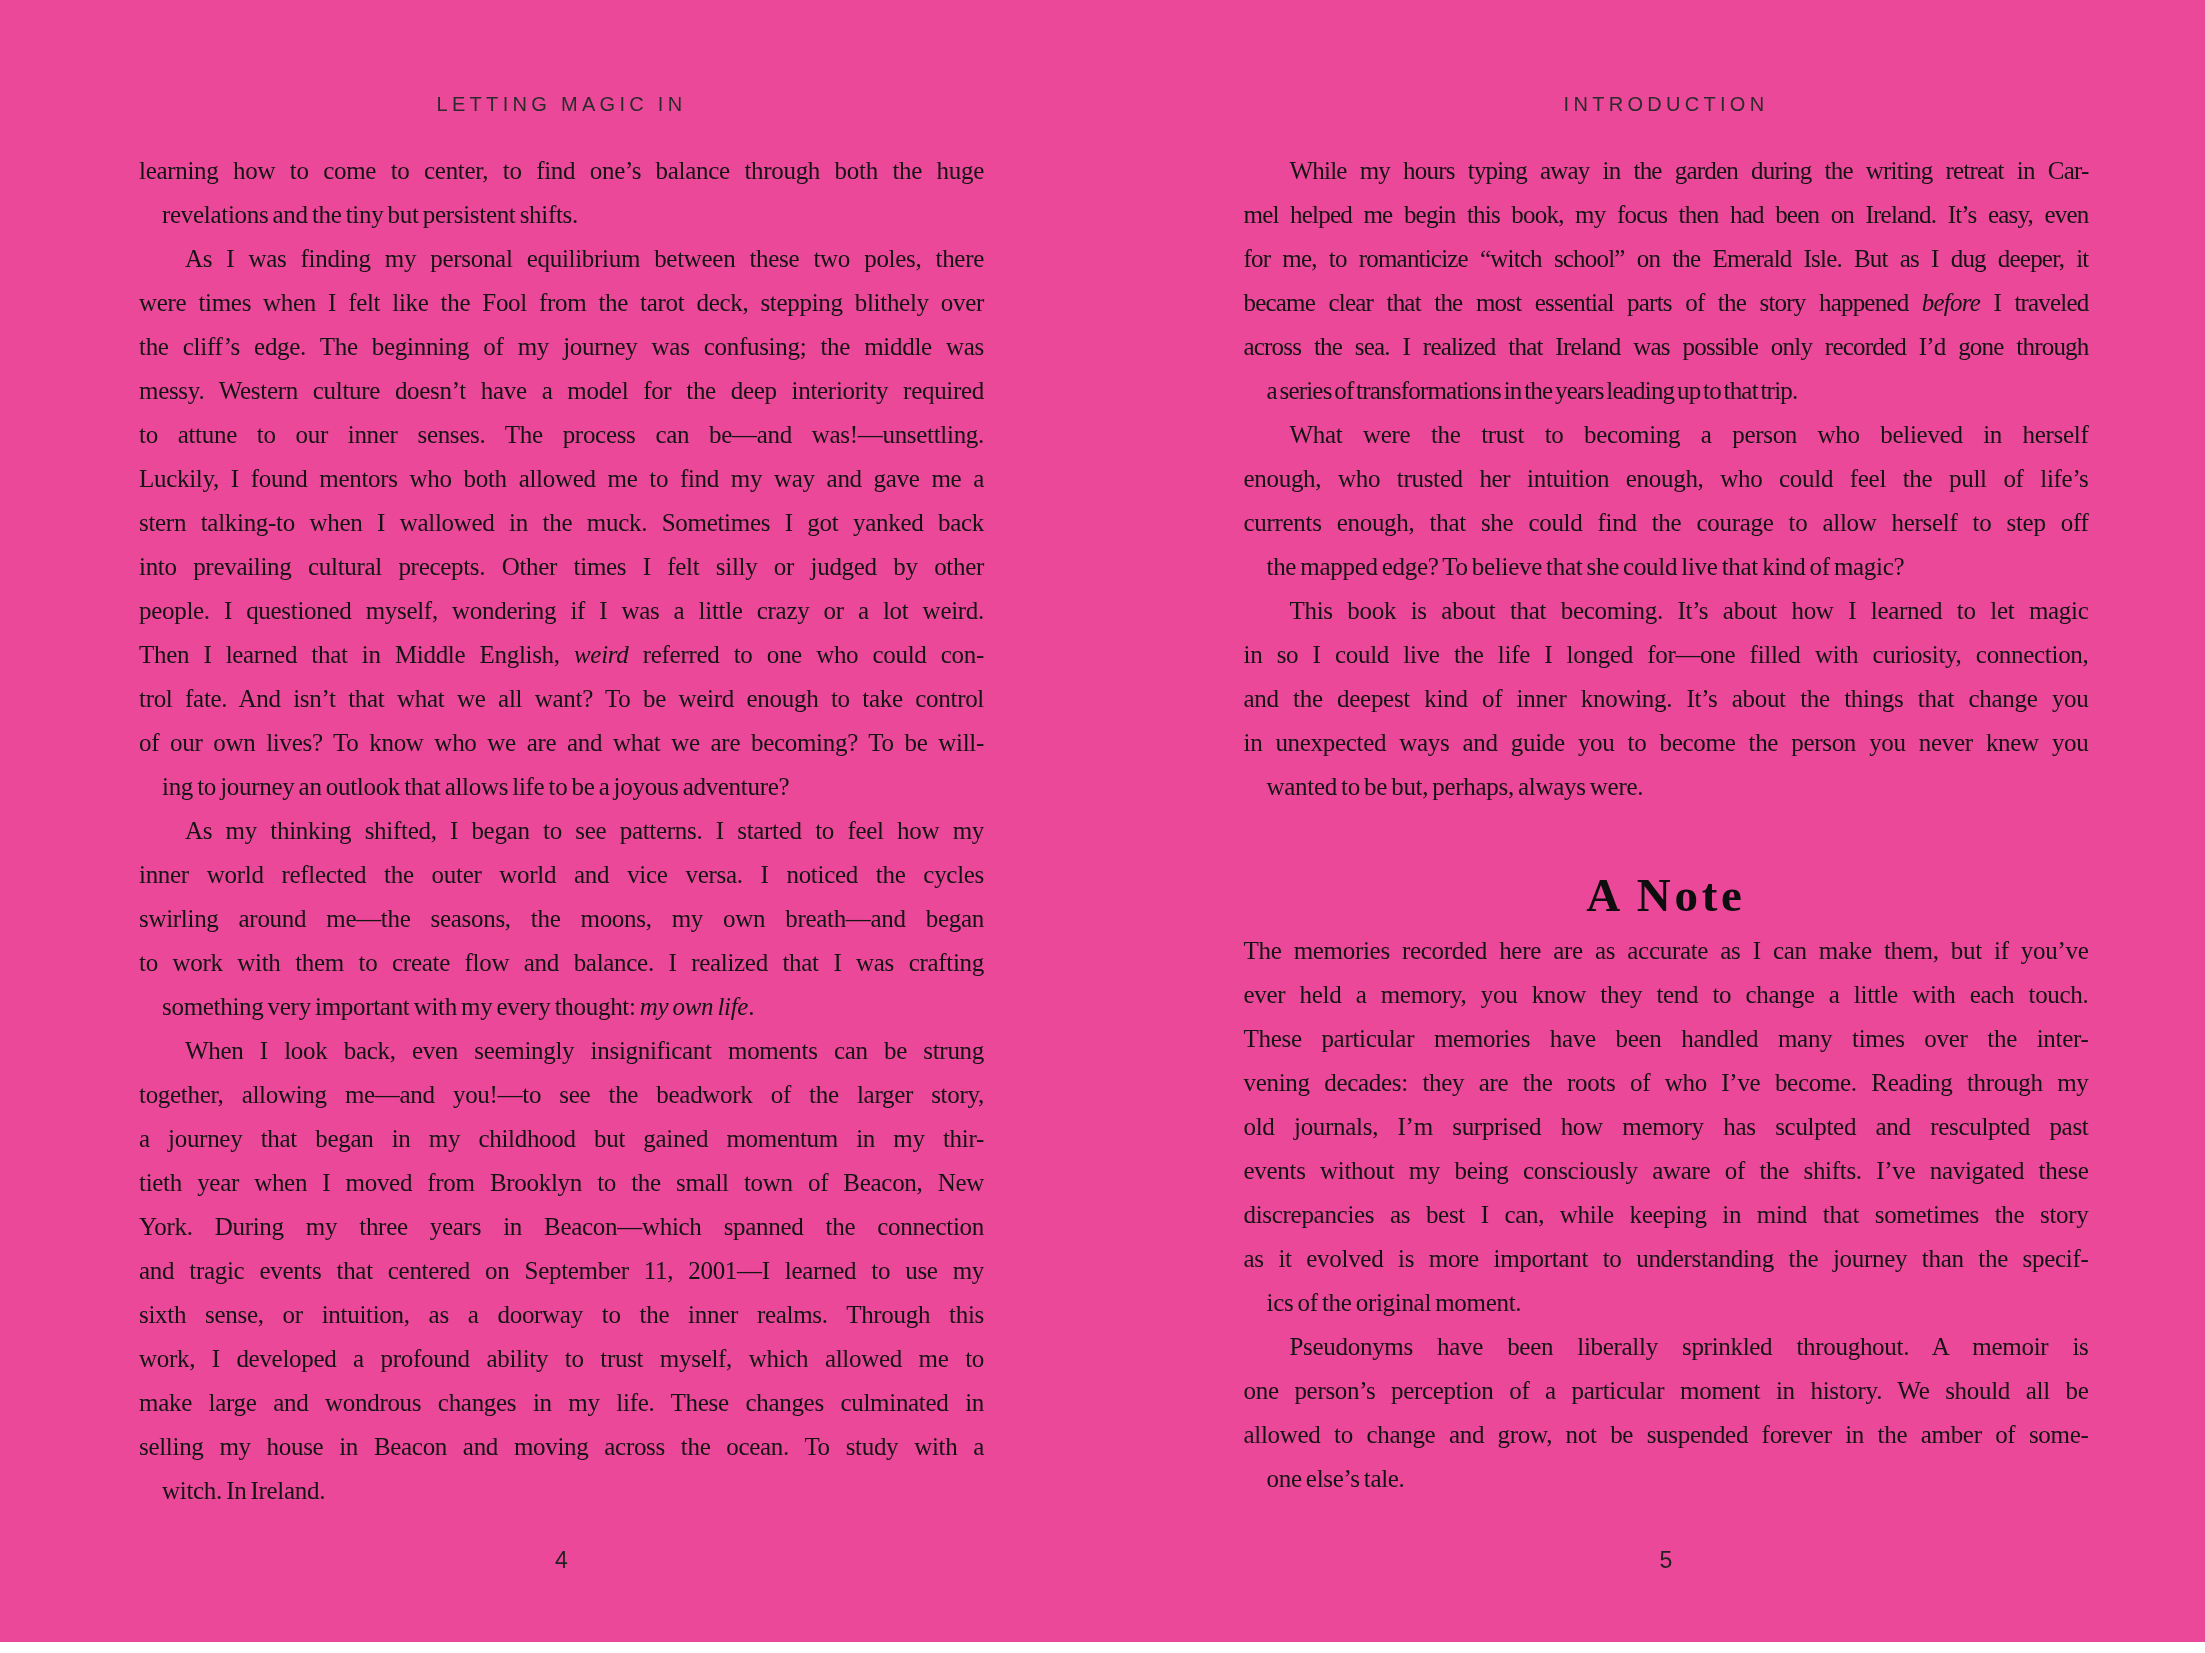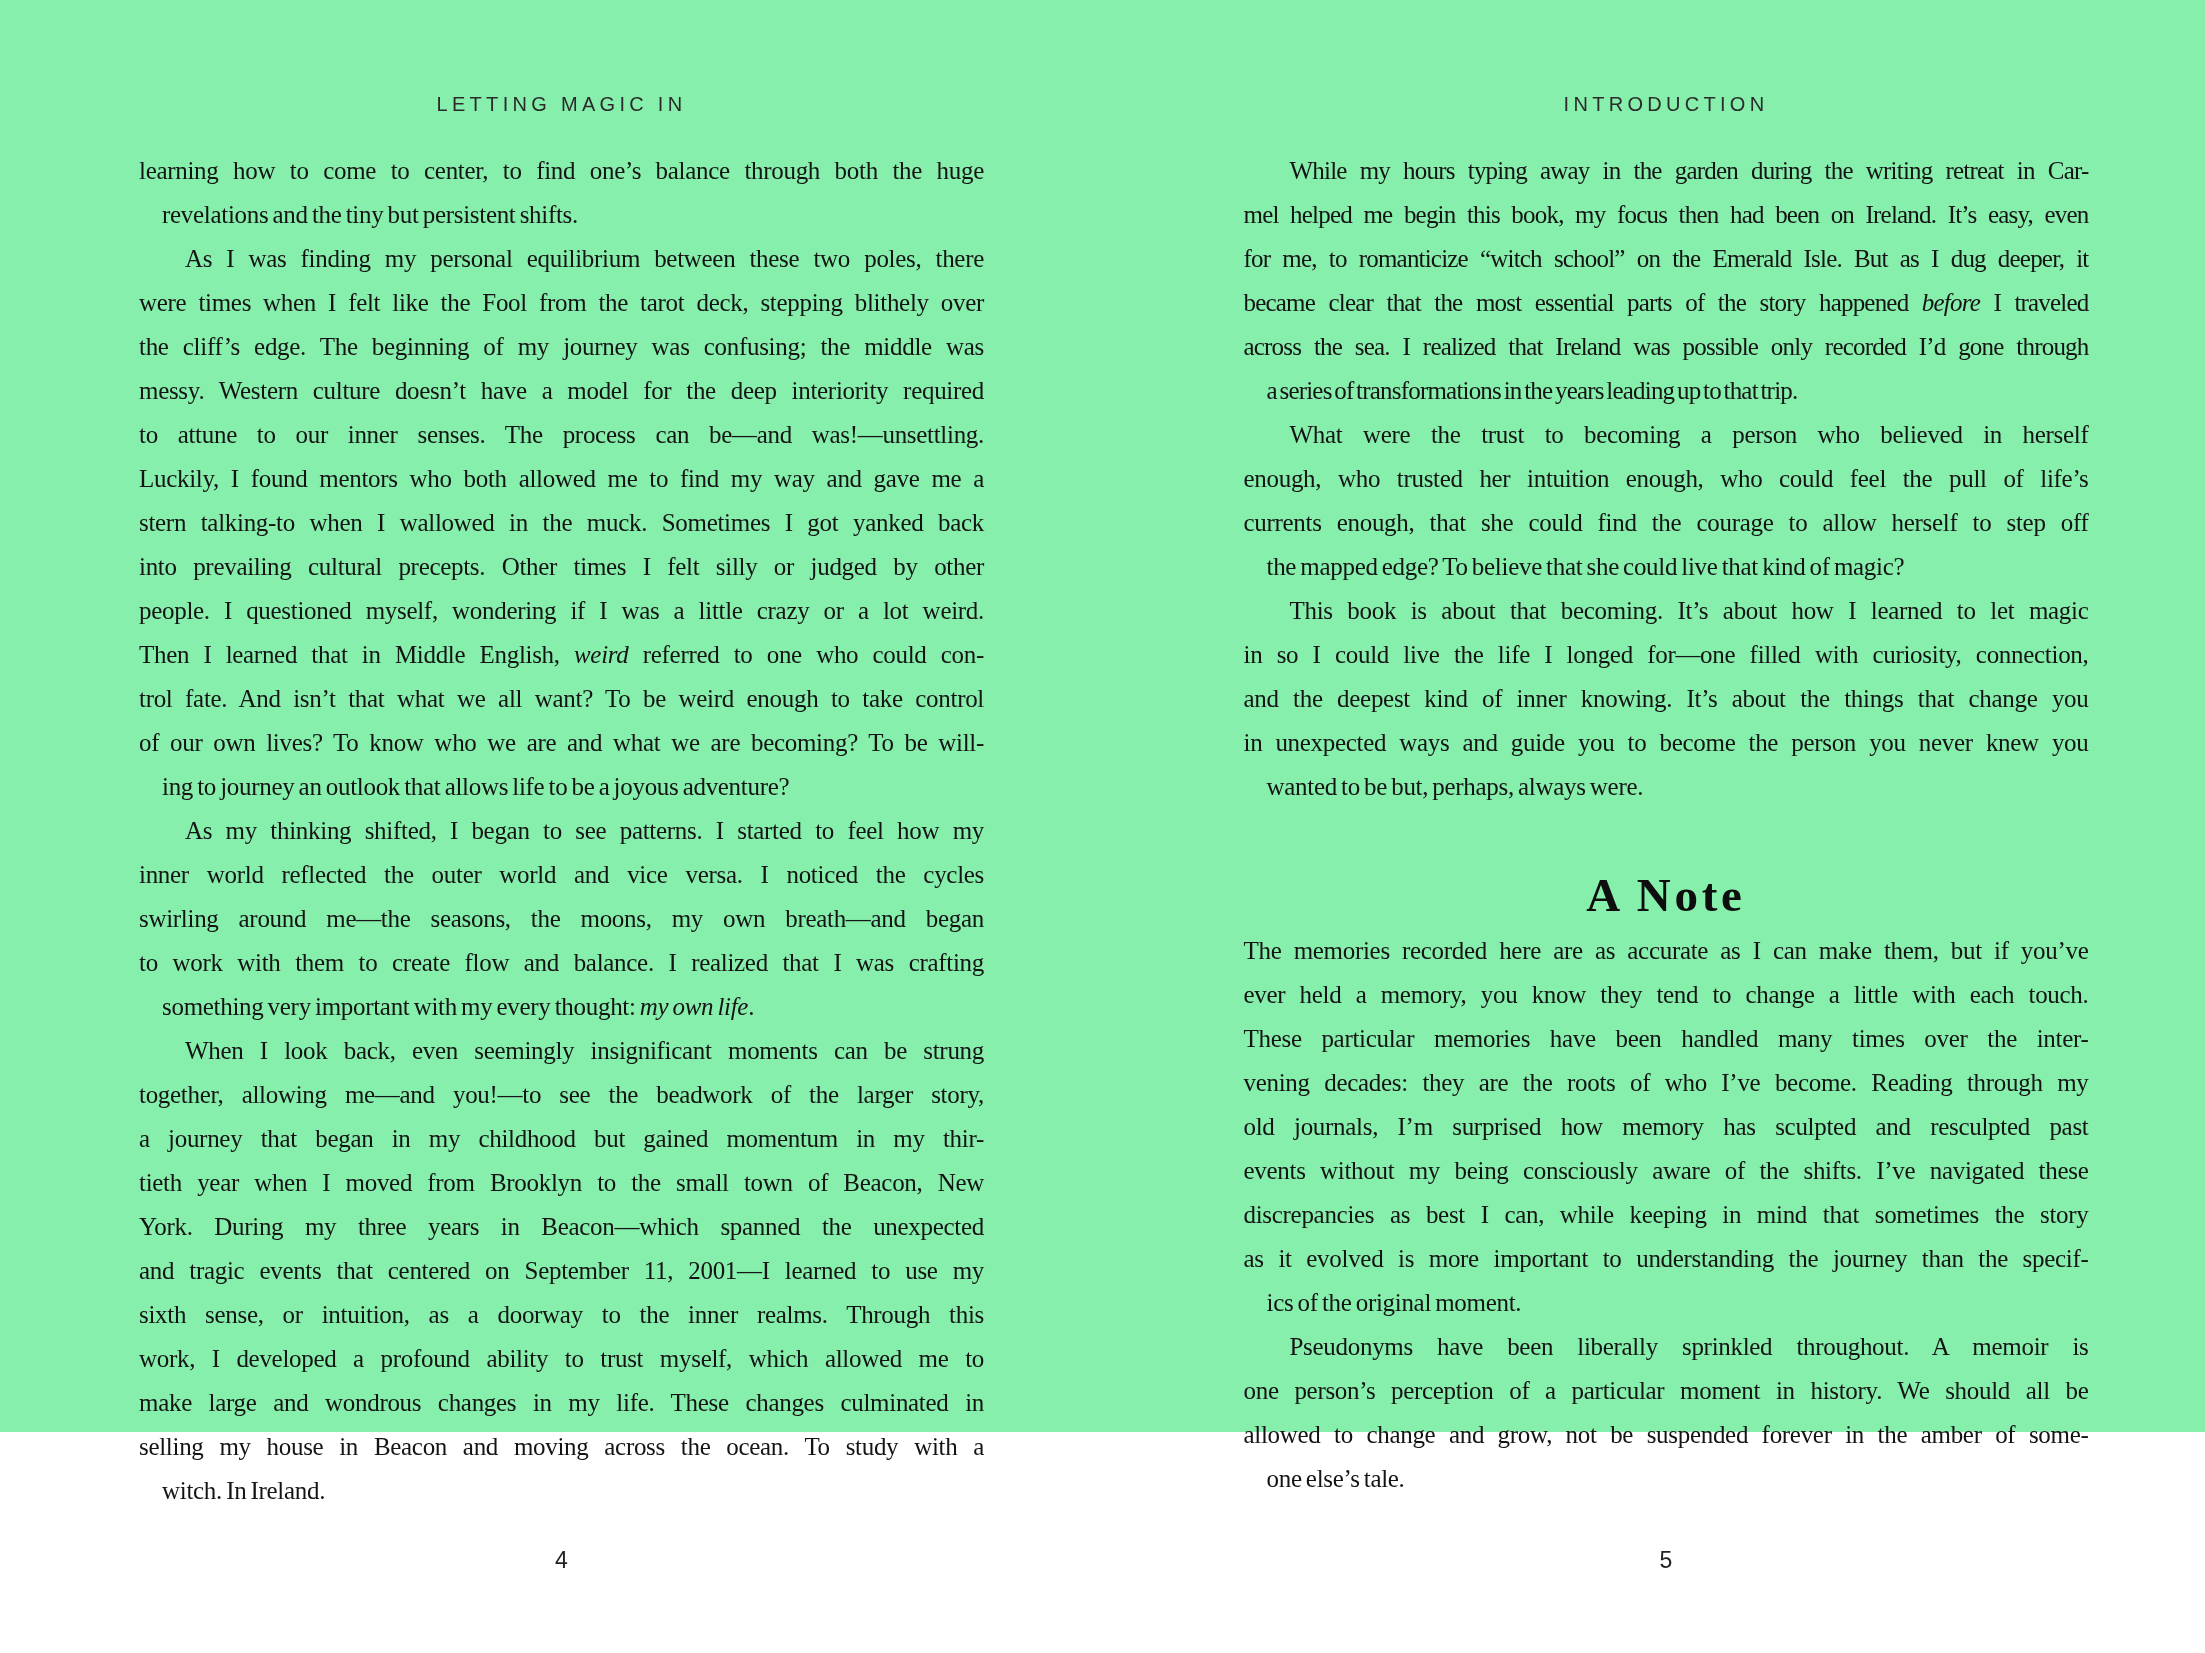"LETTING MAGIC IN" .page { background: #86efac -> #ec4899; height: 1432px -> 1642px }
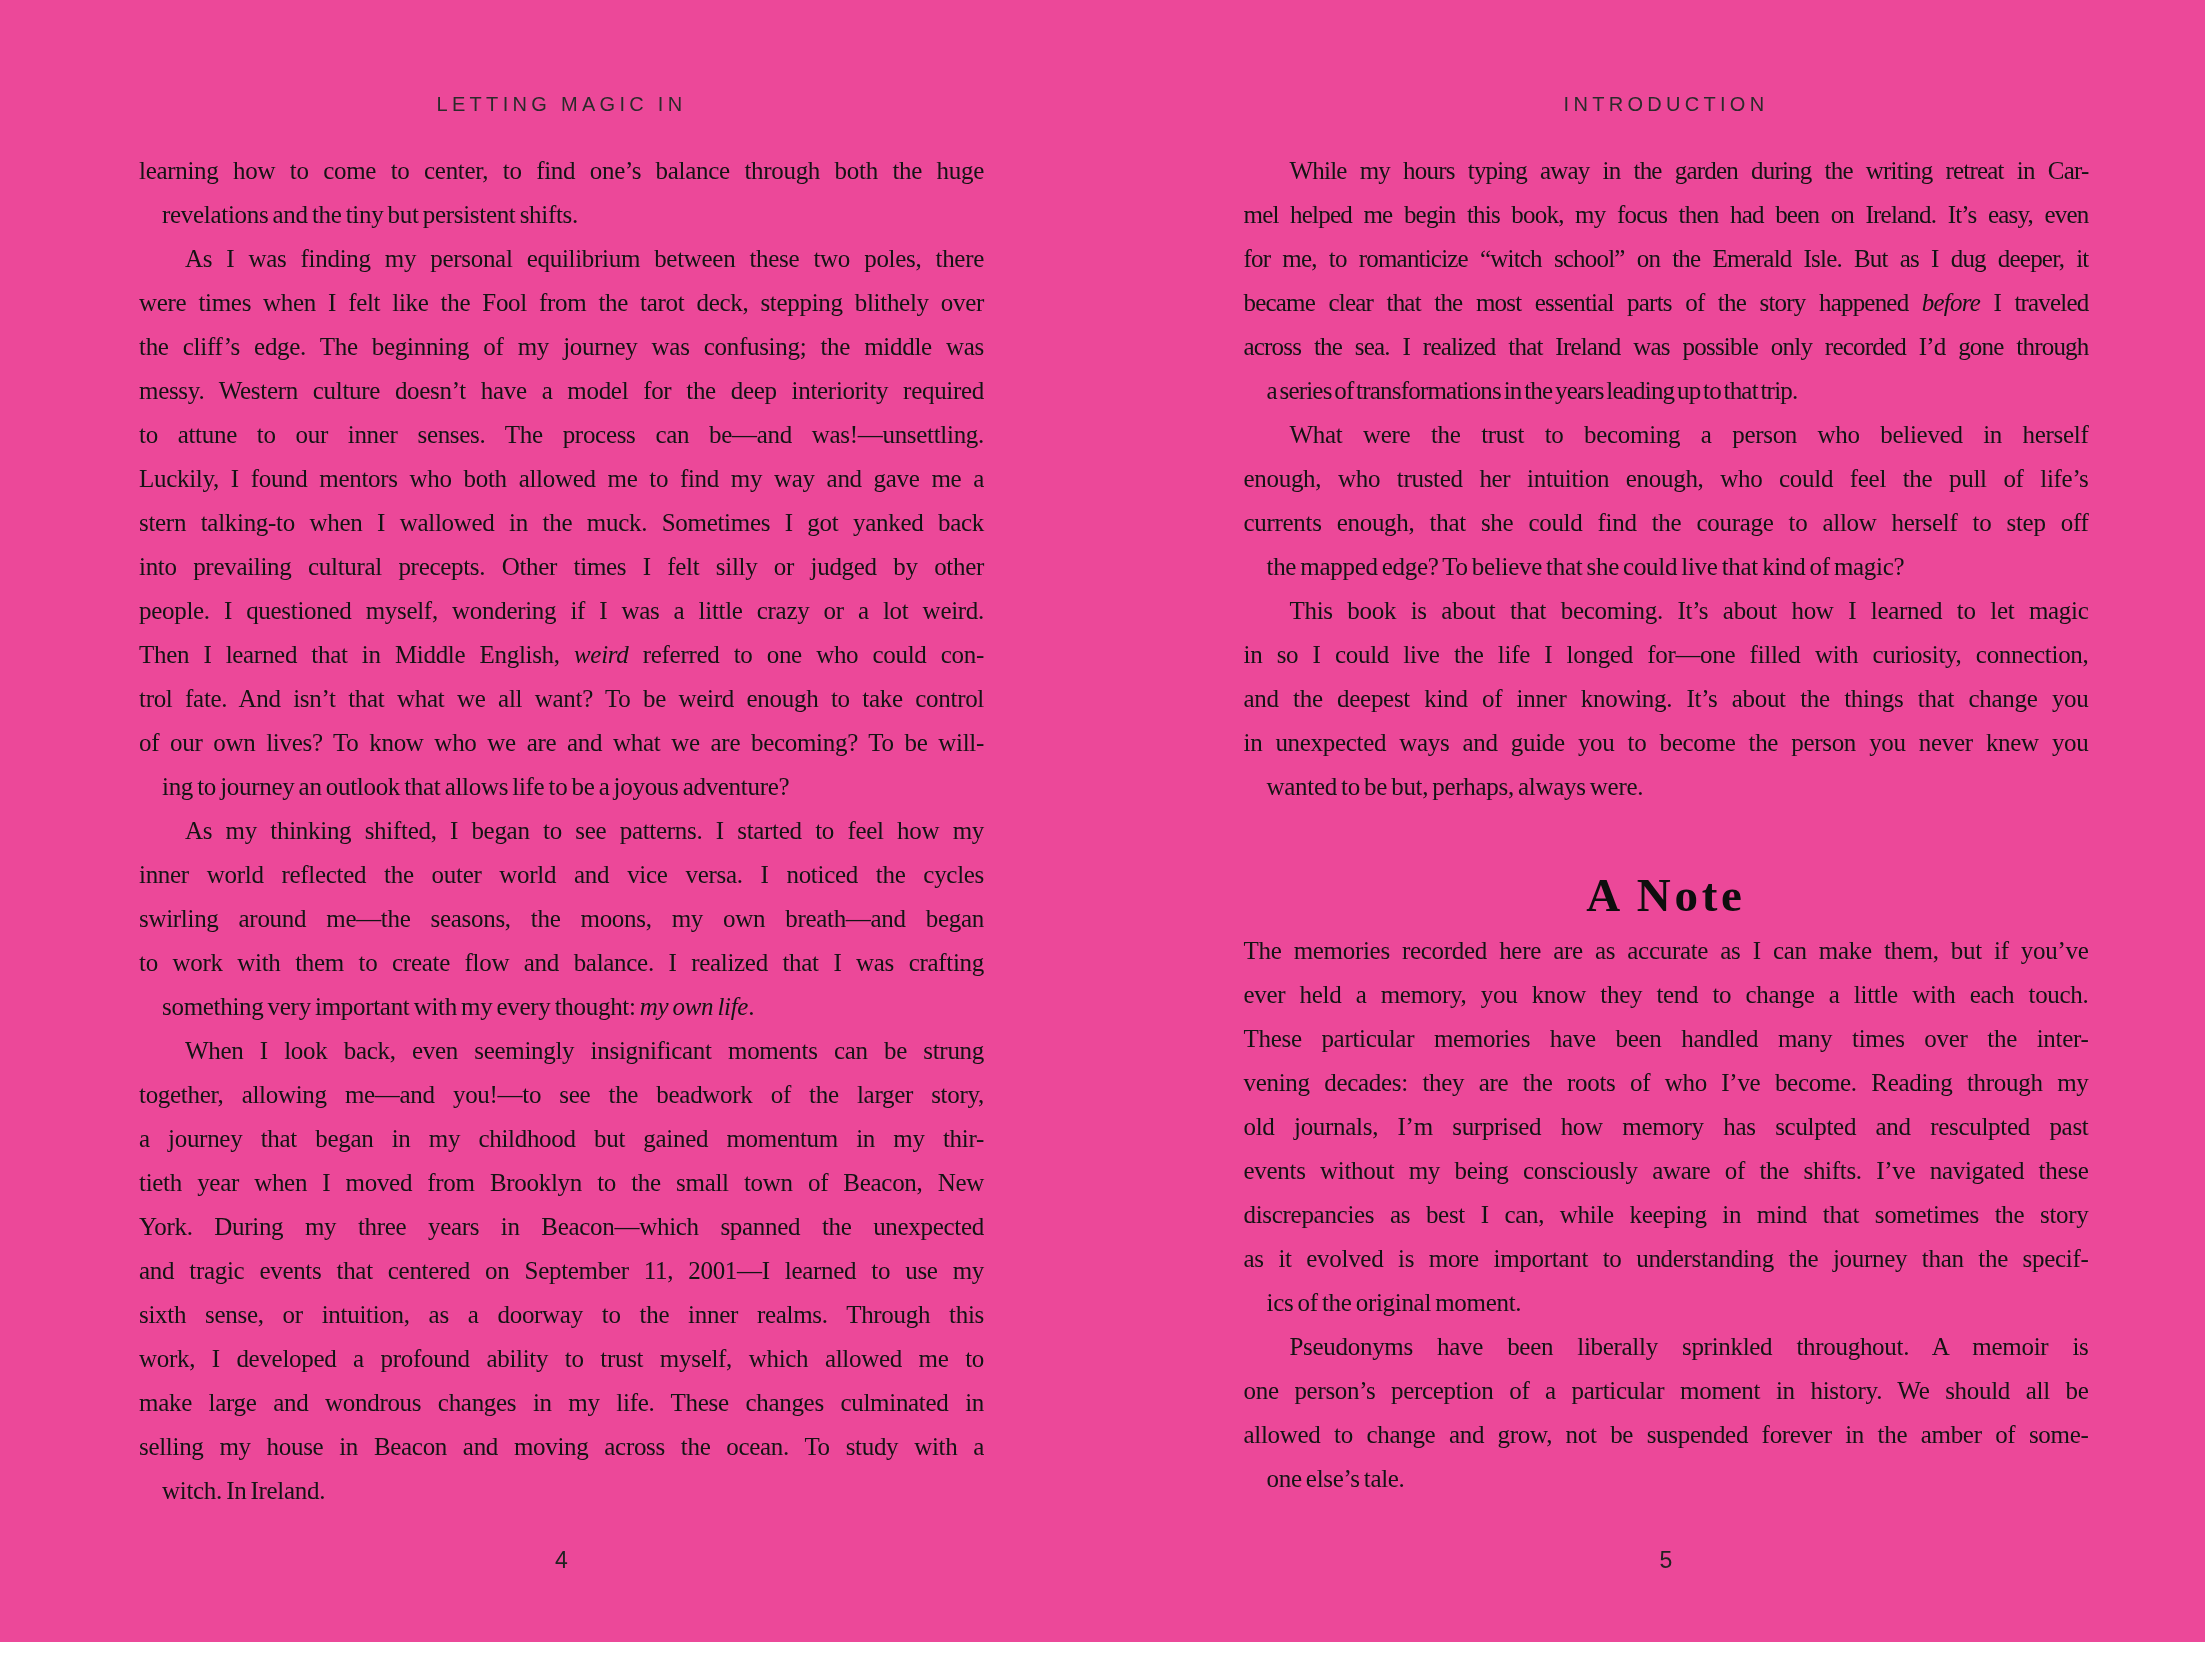"York. During my three years" span { text: unexpected -> connection }
